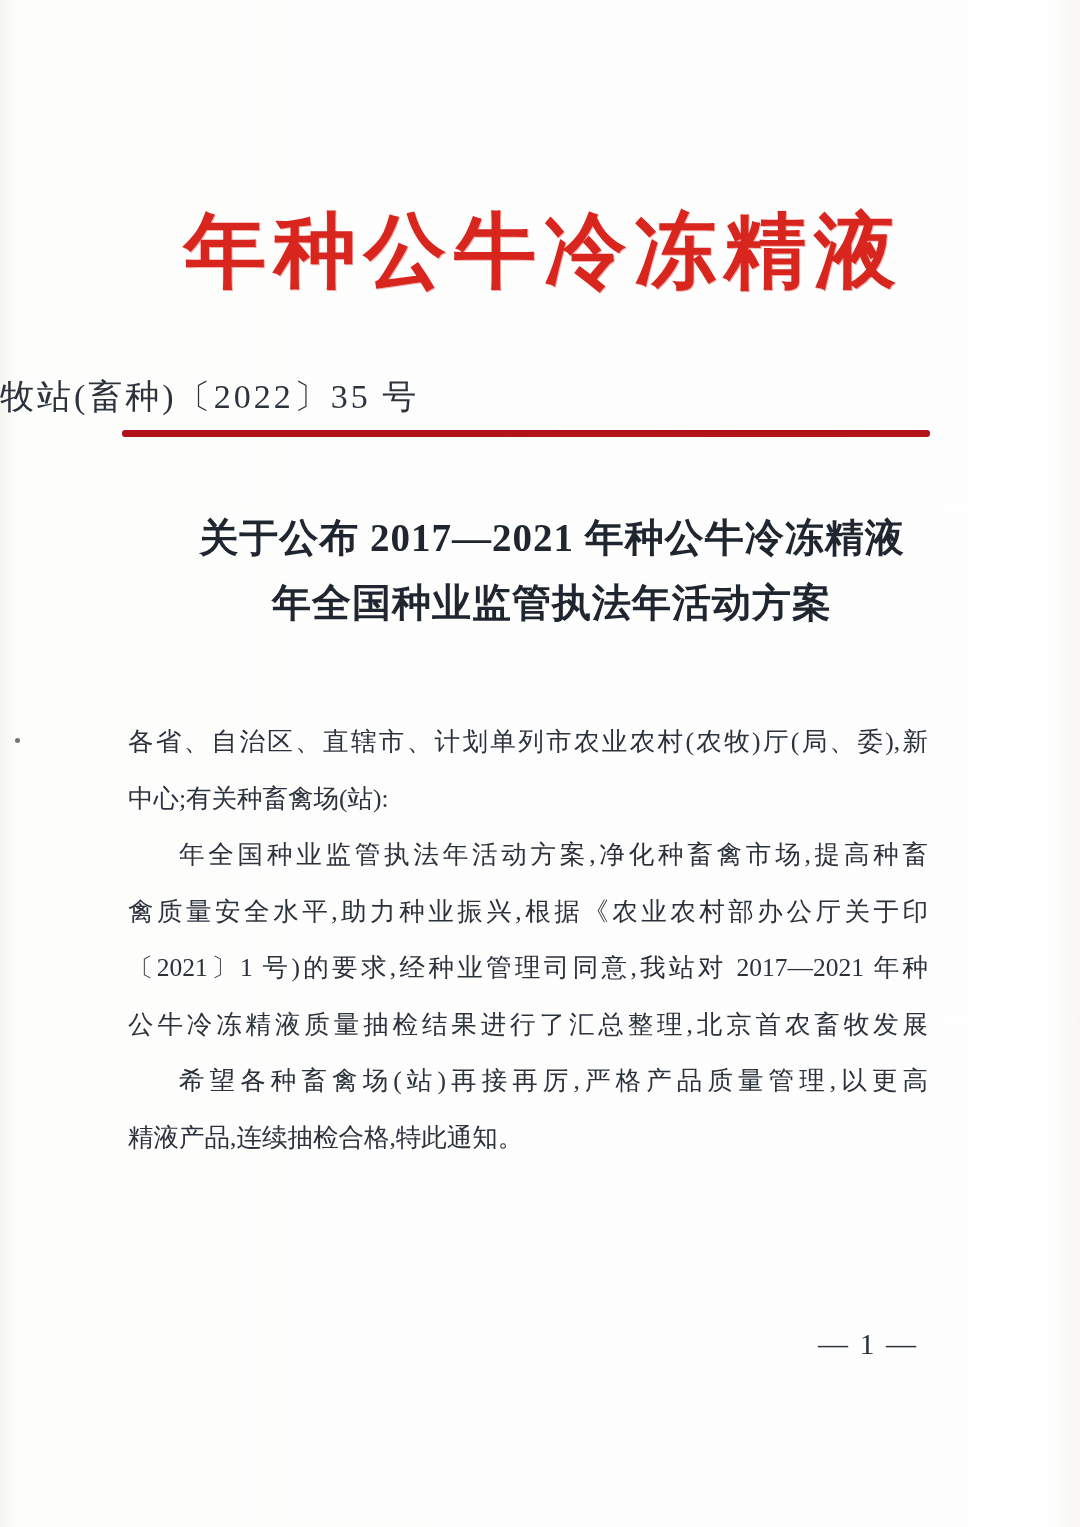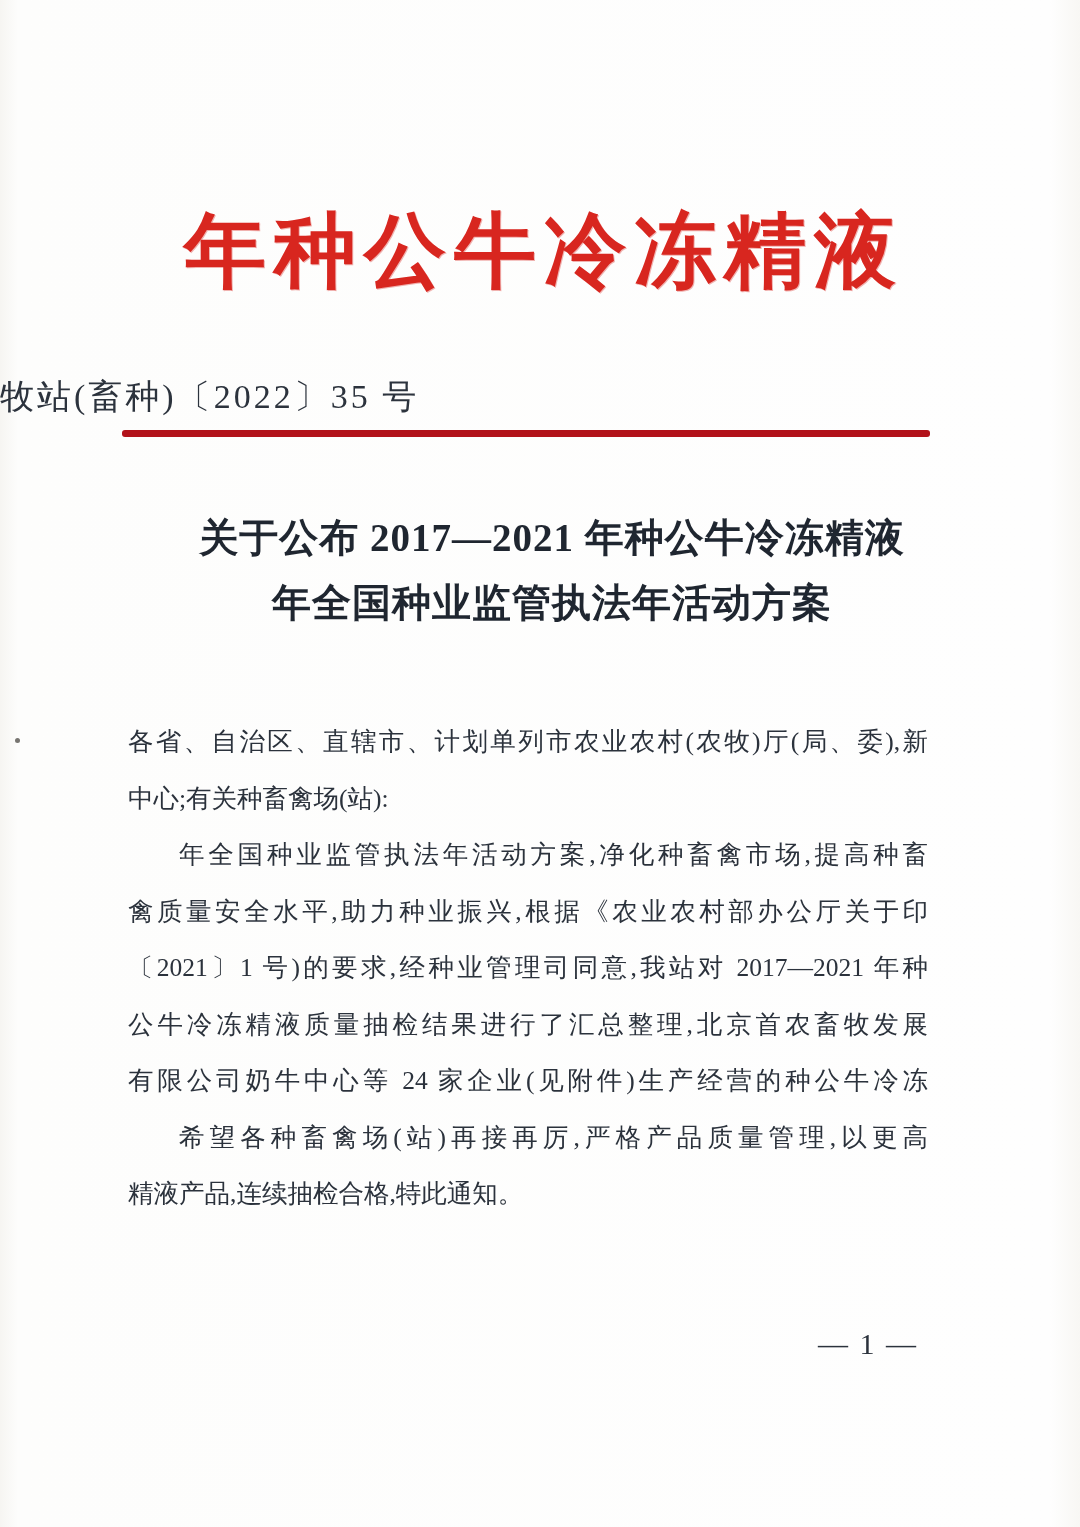"有限公司奶牛中心等 24 家企业(见附件)生产经营的种公牛冷冻" div.line { html: <div>有限公司奶牛中心等 24 家企业(见附件)生产经营的种公牛冷冻</div> -> none }
